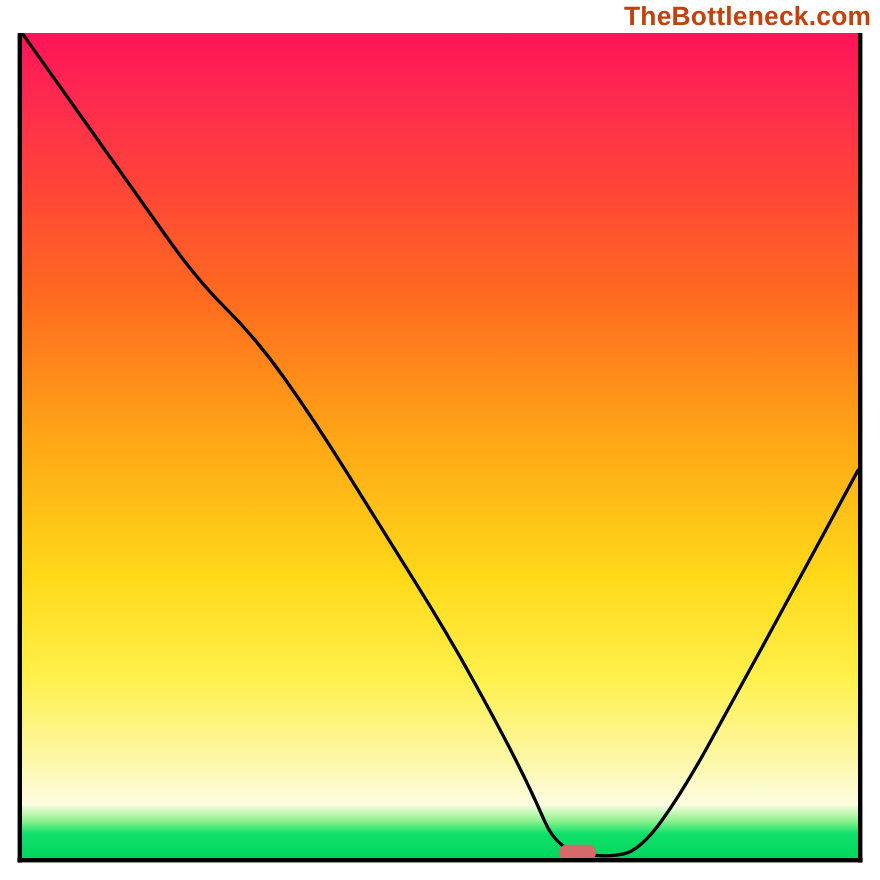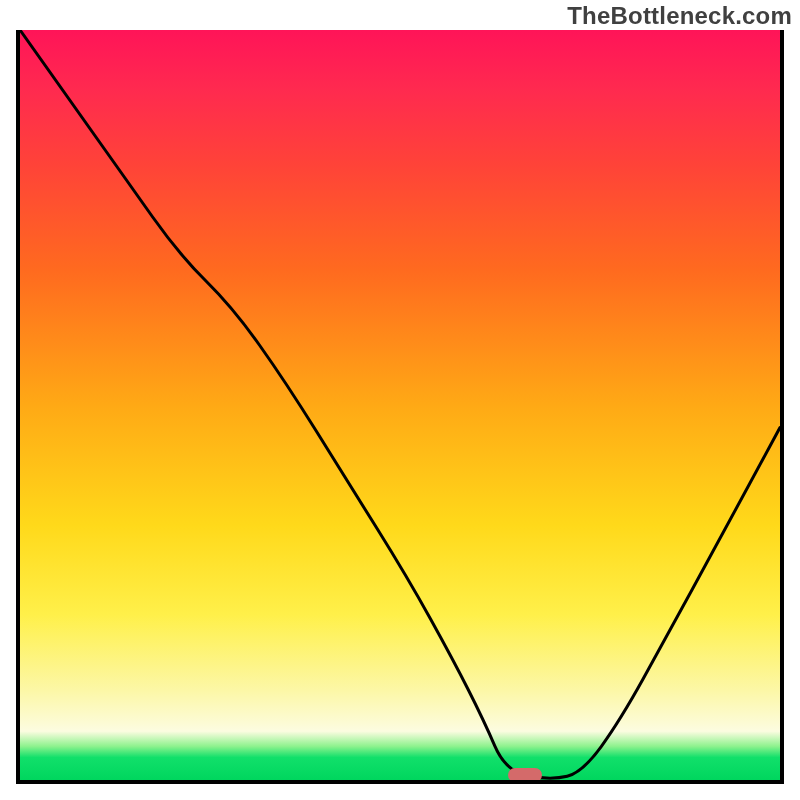"TheBottleneck.com" .watermark { color: #404040 -> #c2410c }
